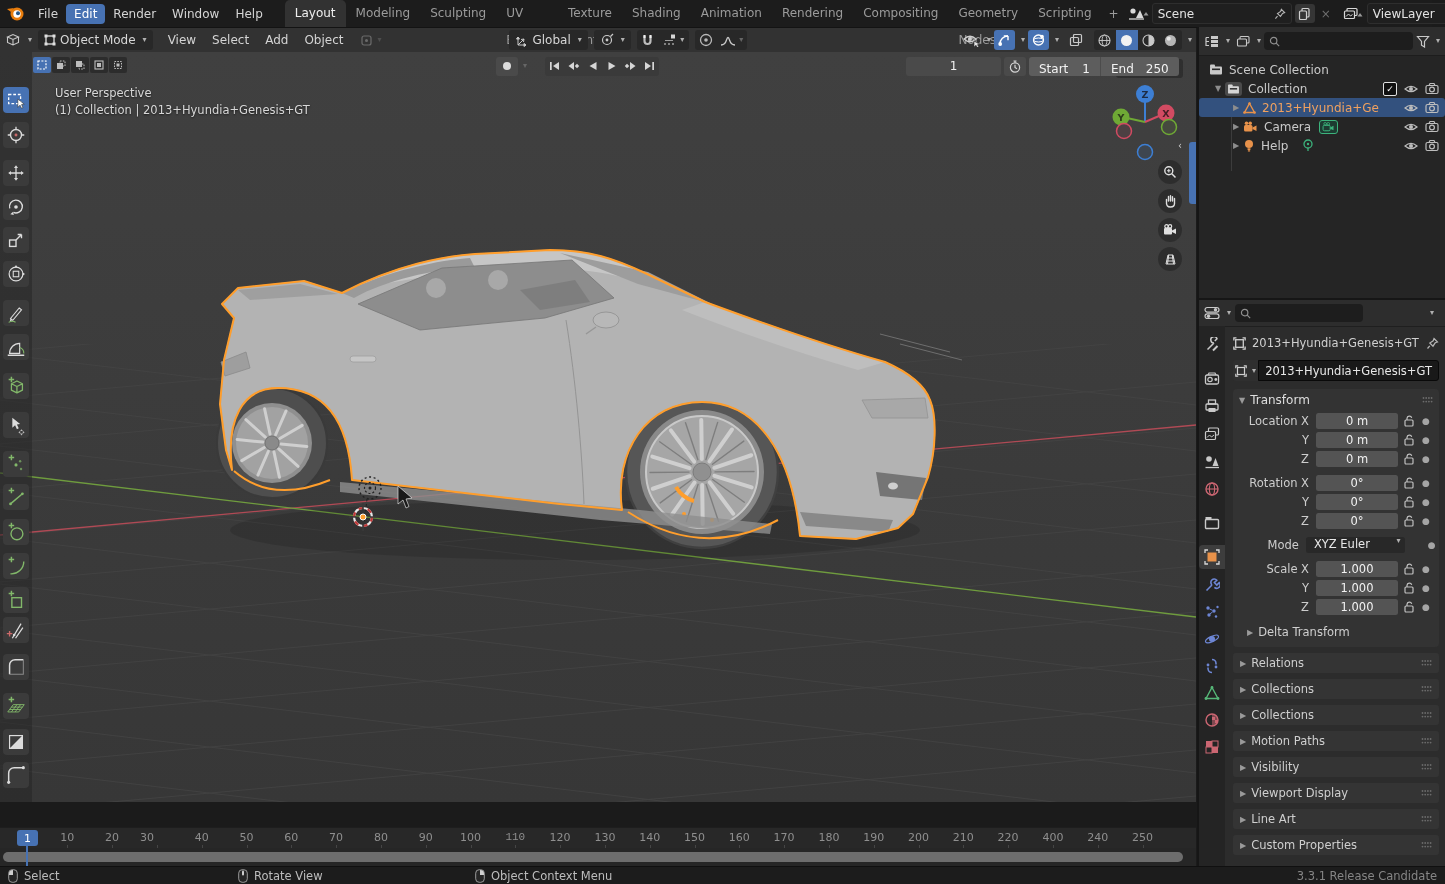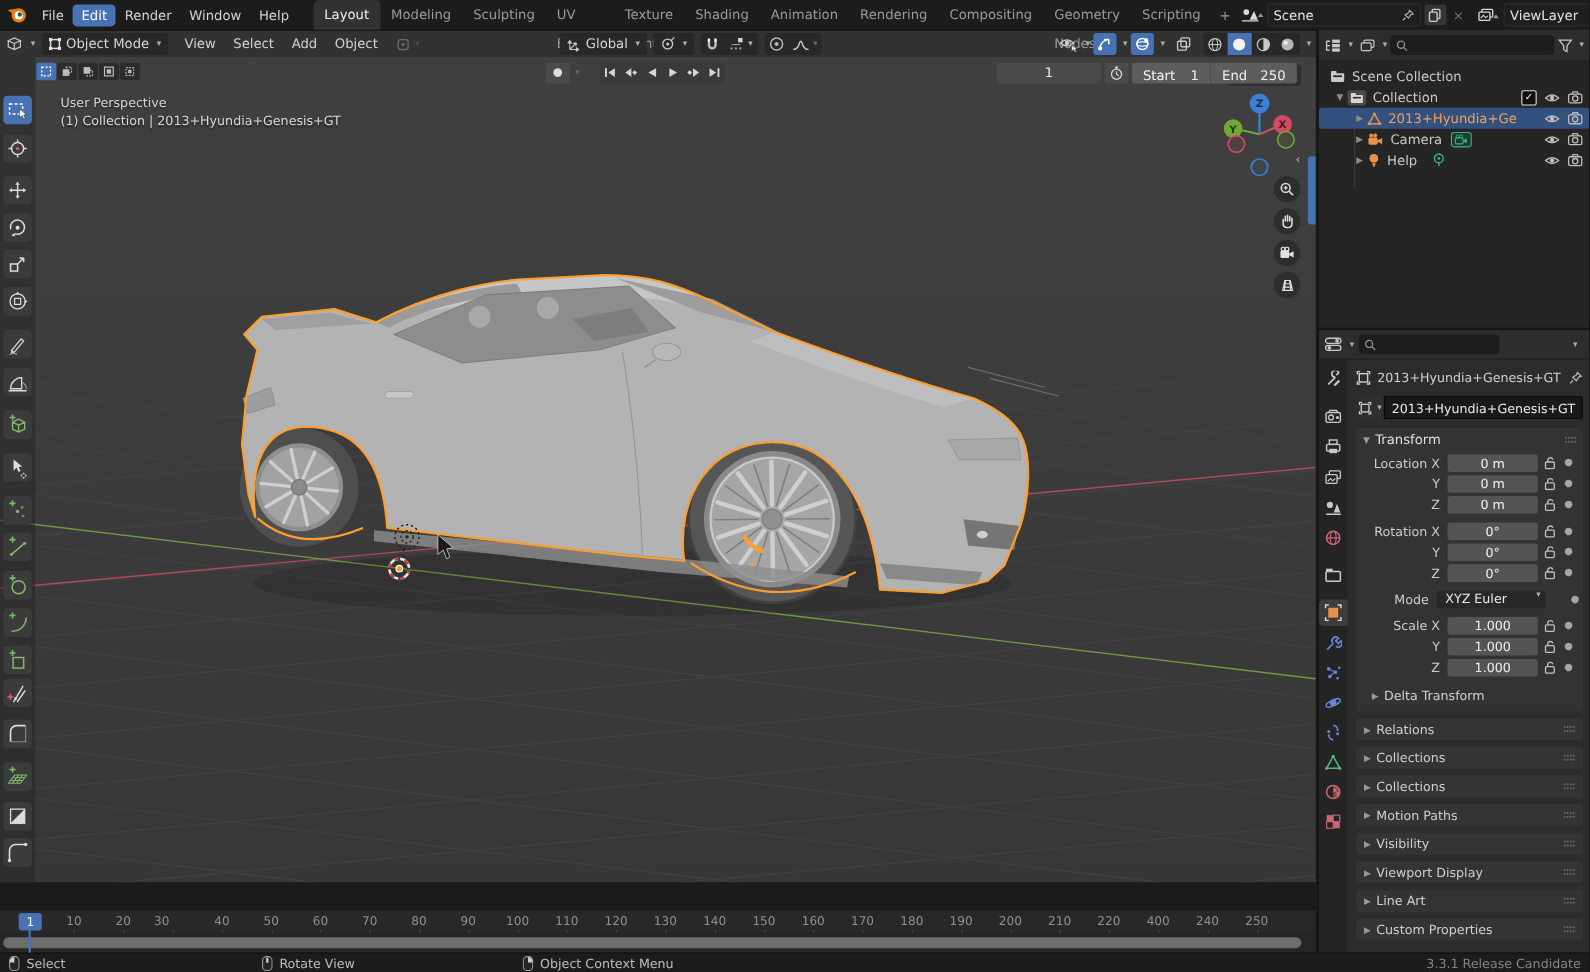"110" span.tick { font-family: none -> Liberation Mono, monospace }
